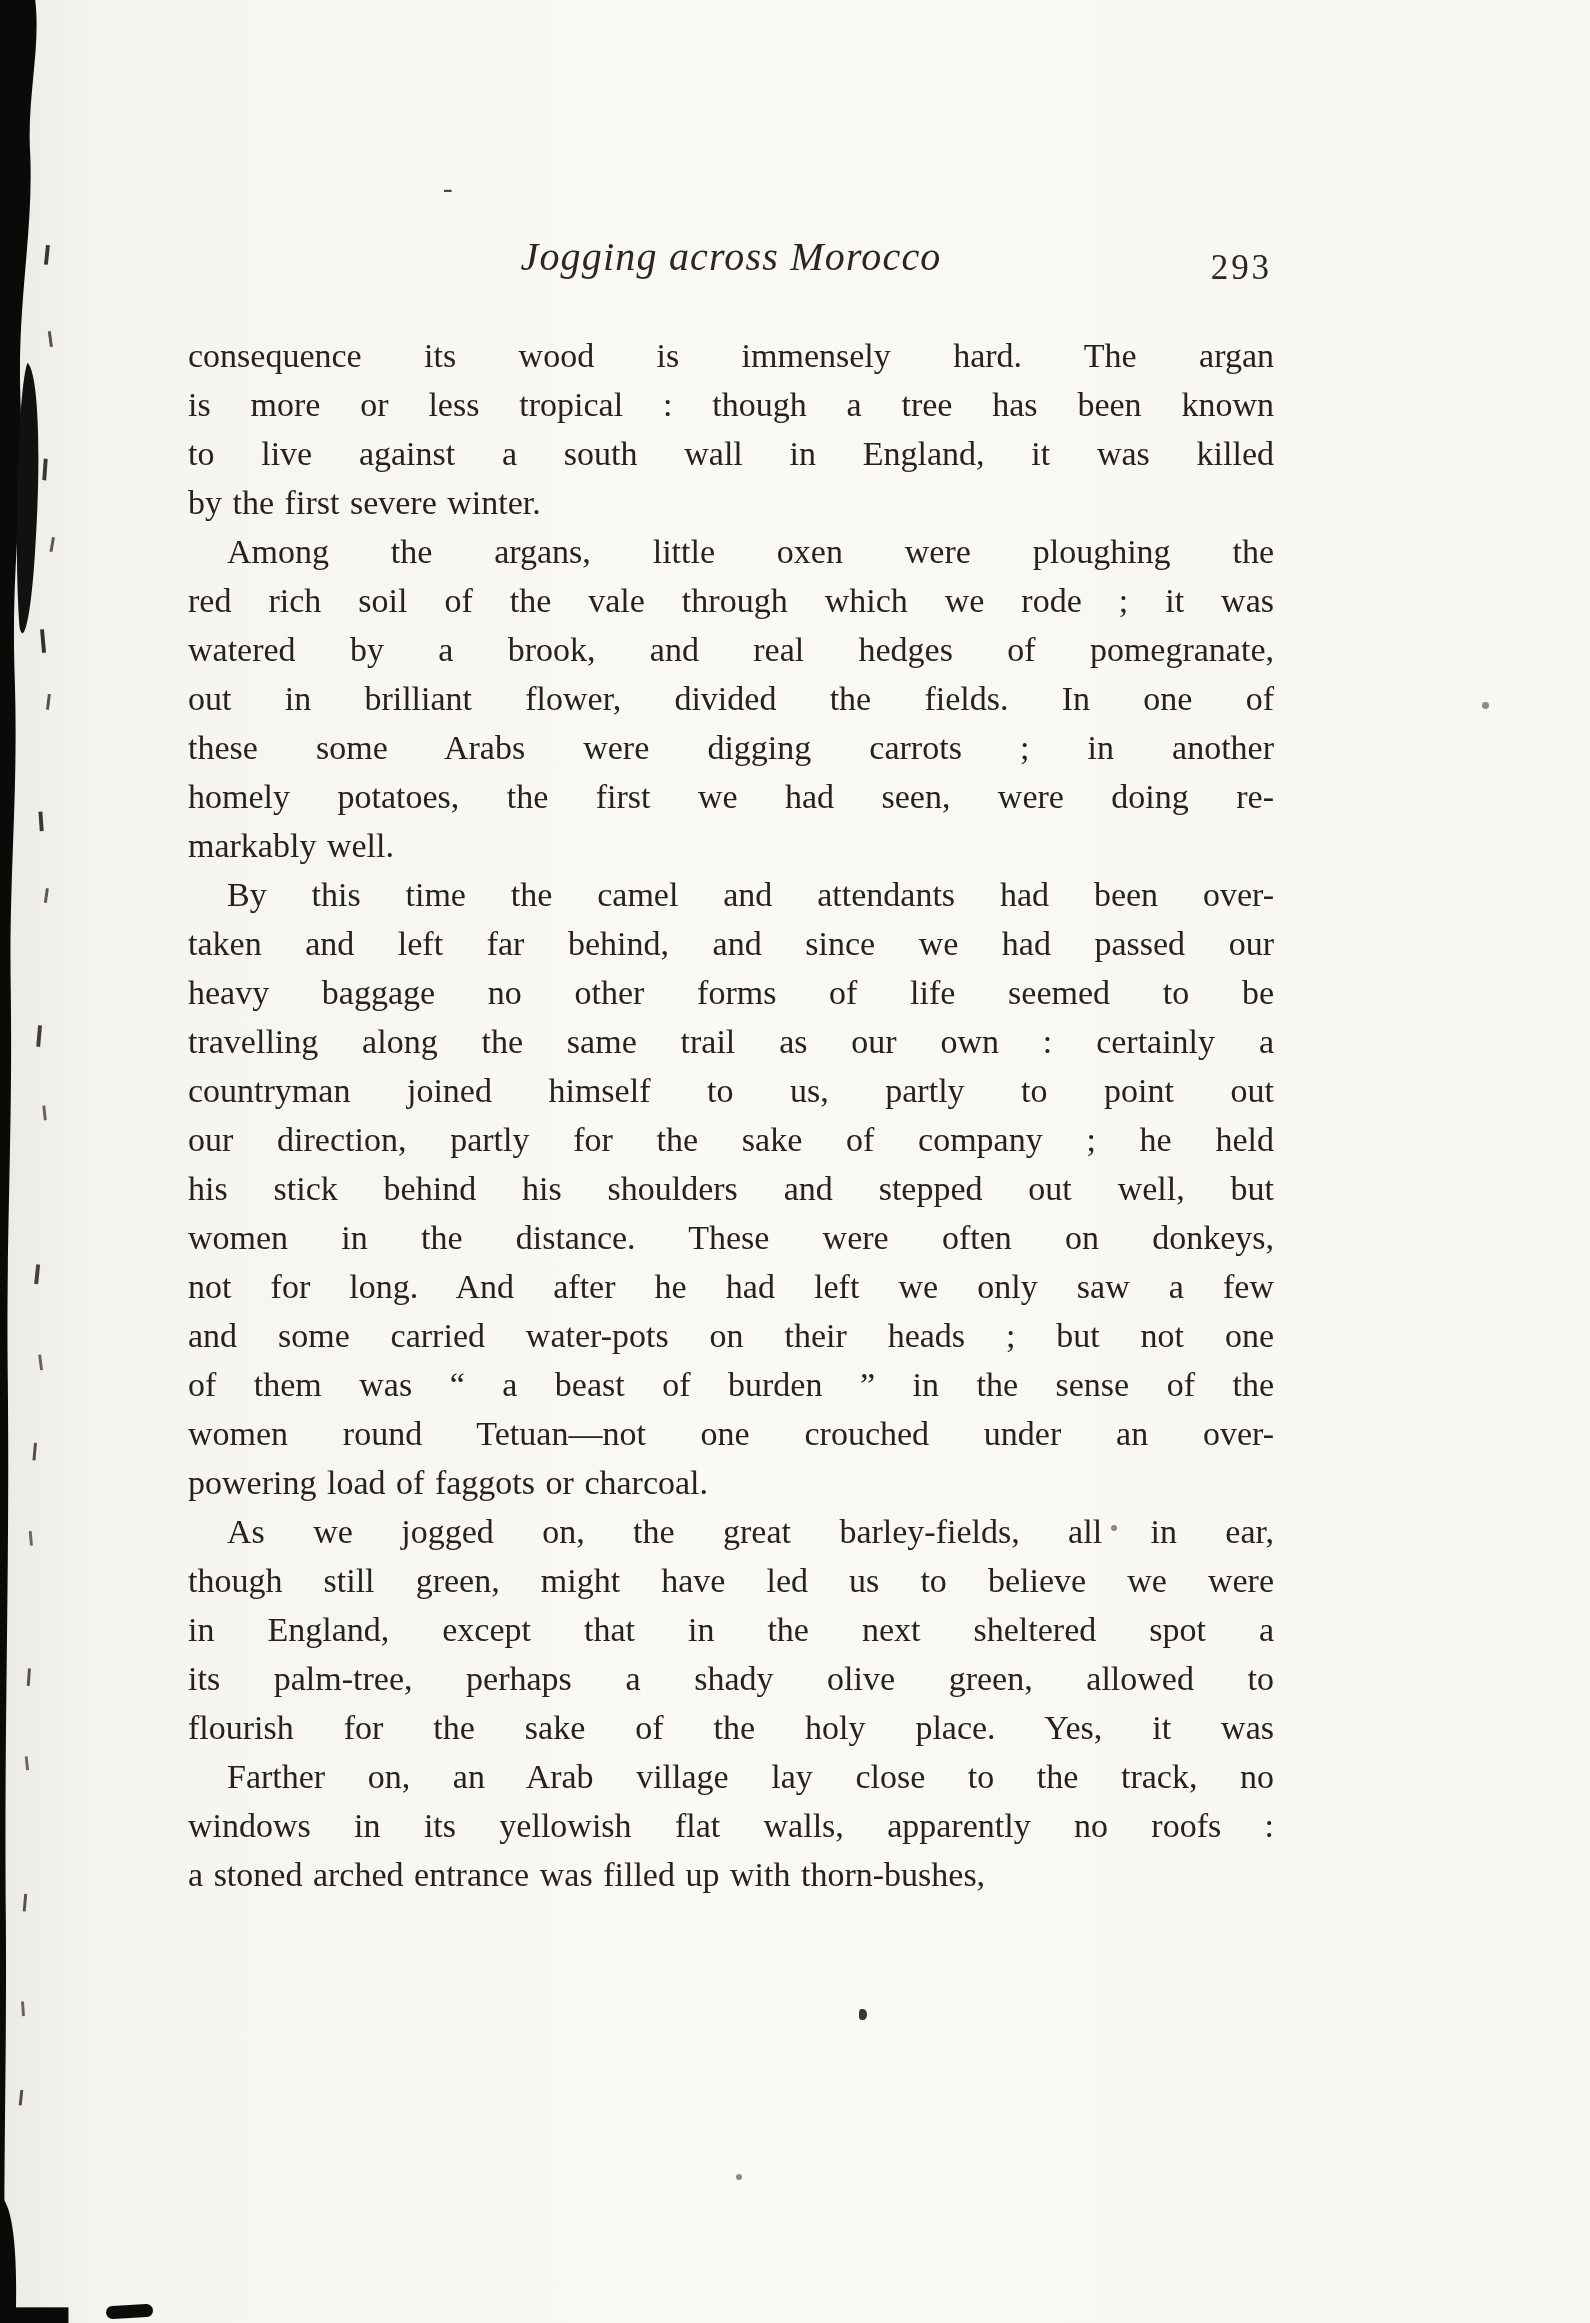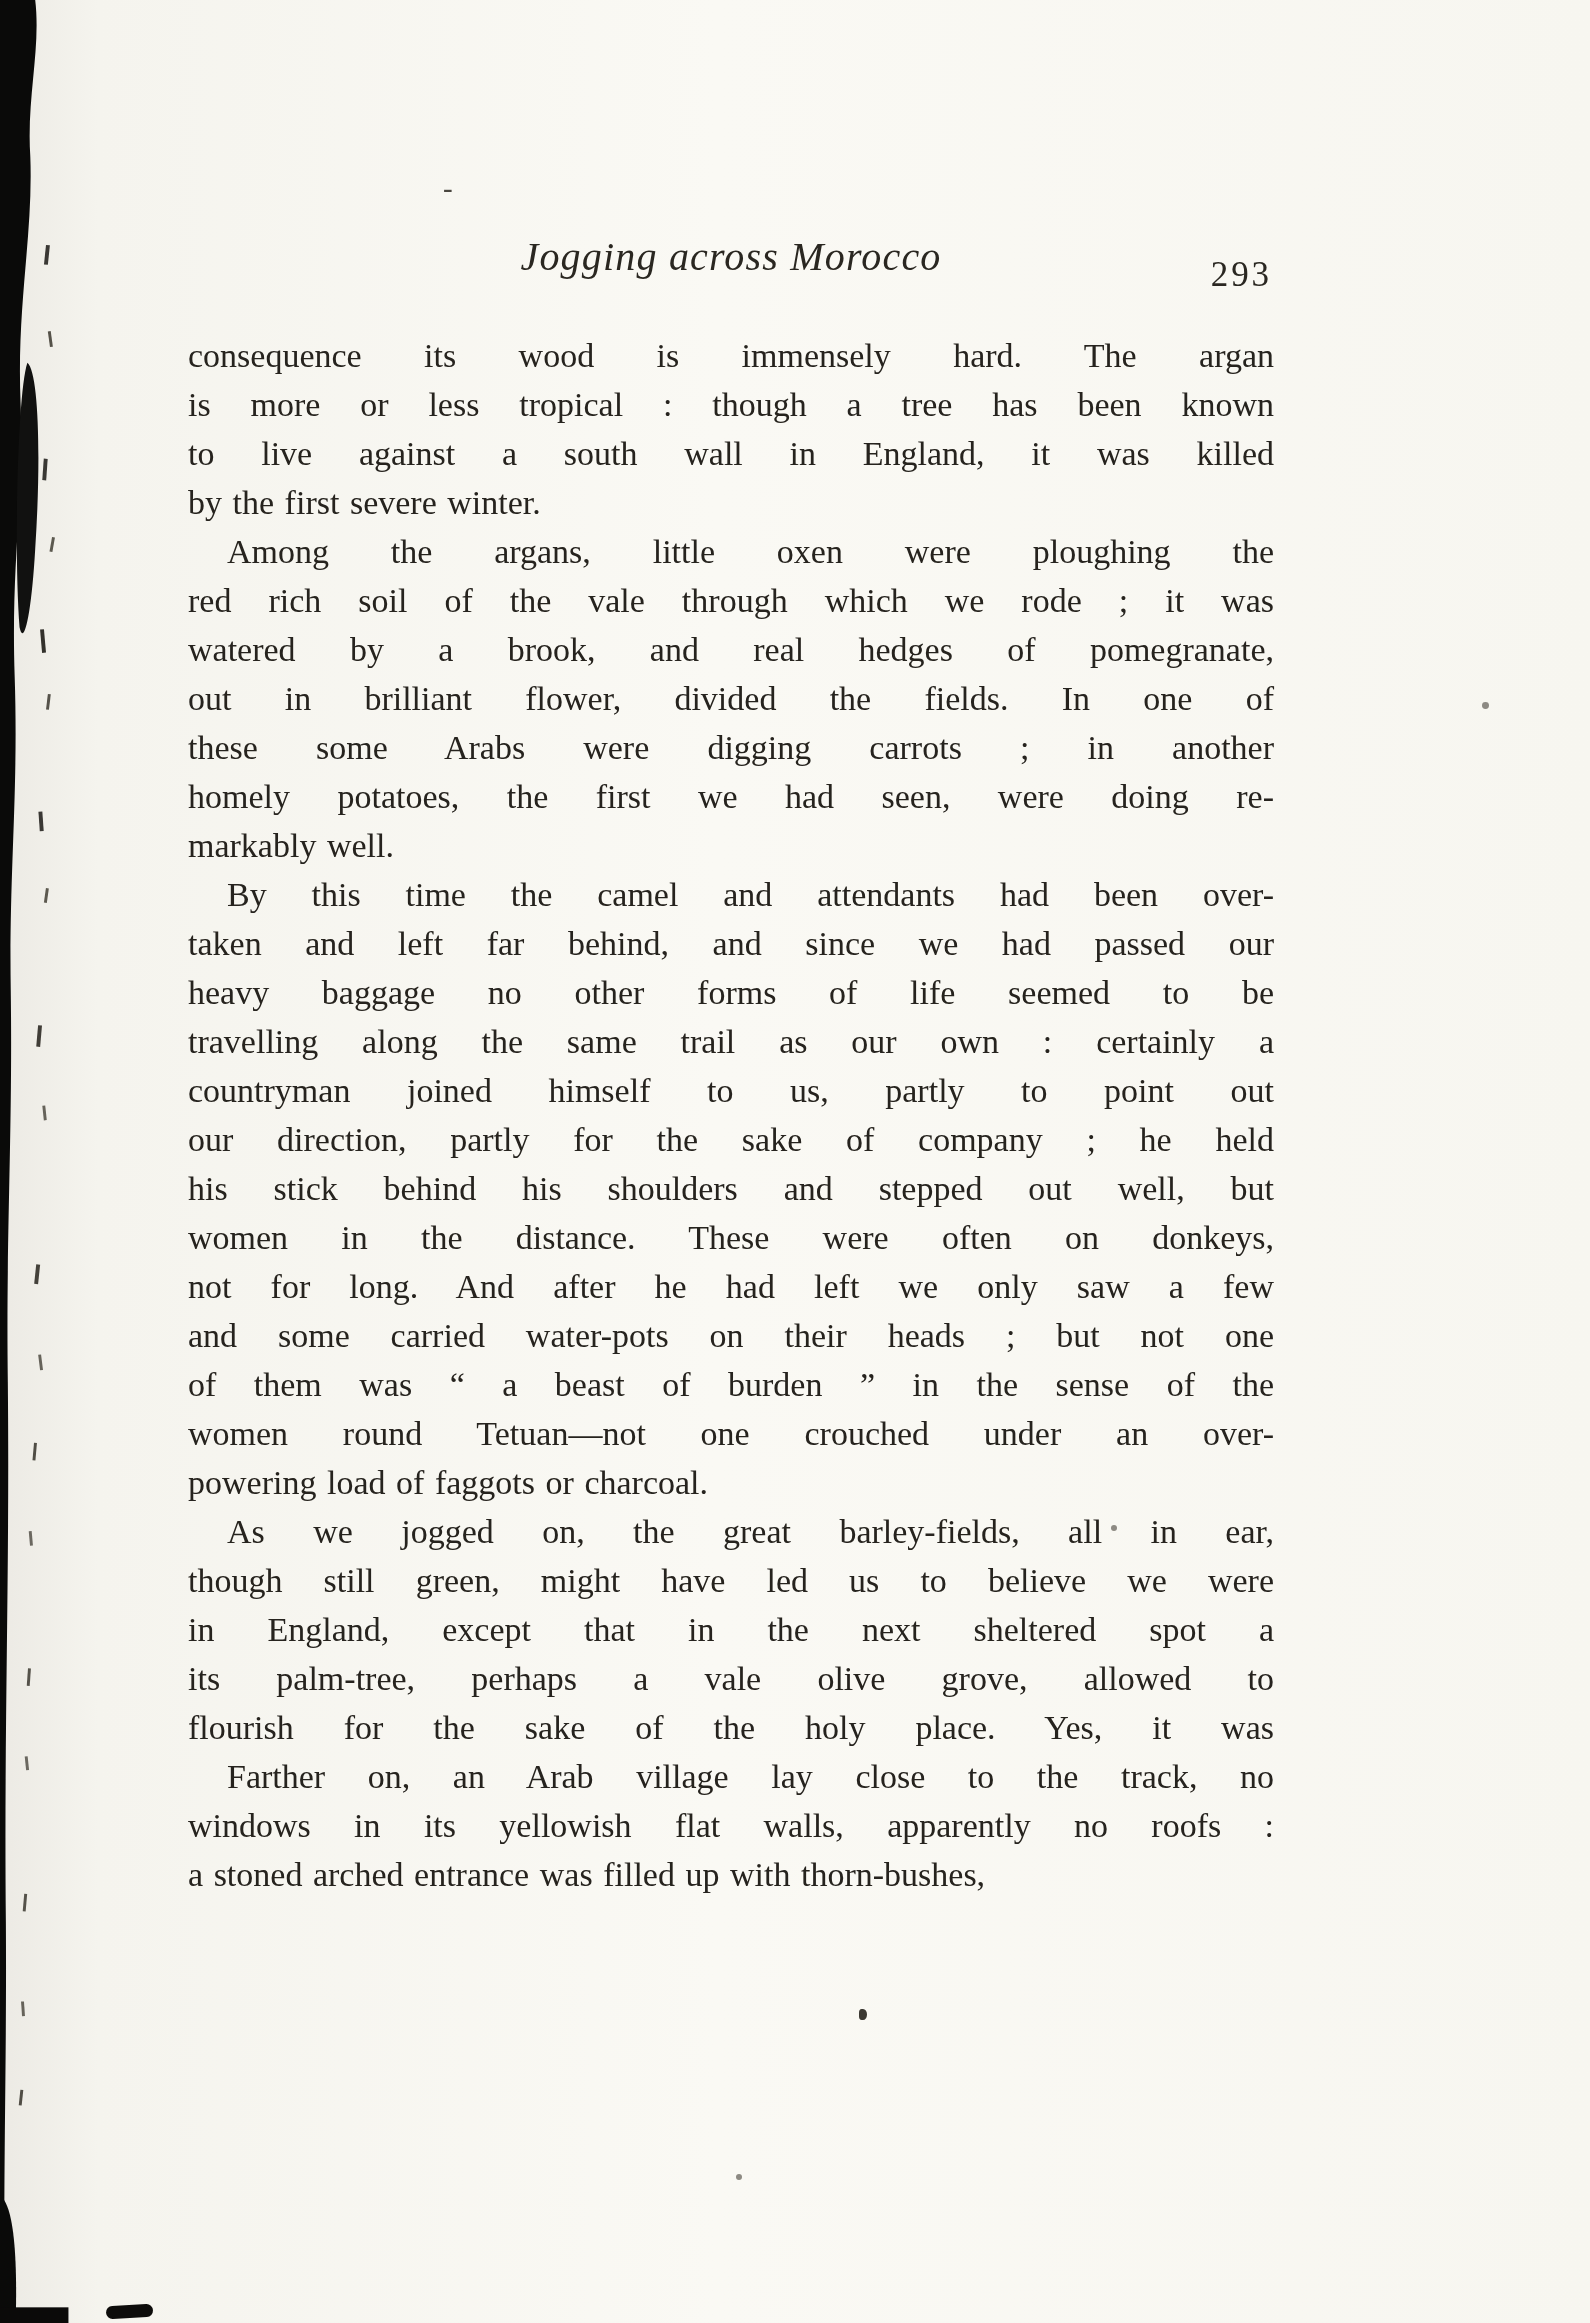"293" .page-number { top: 22px -> 15px }
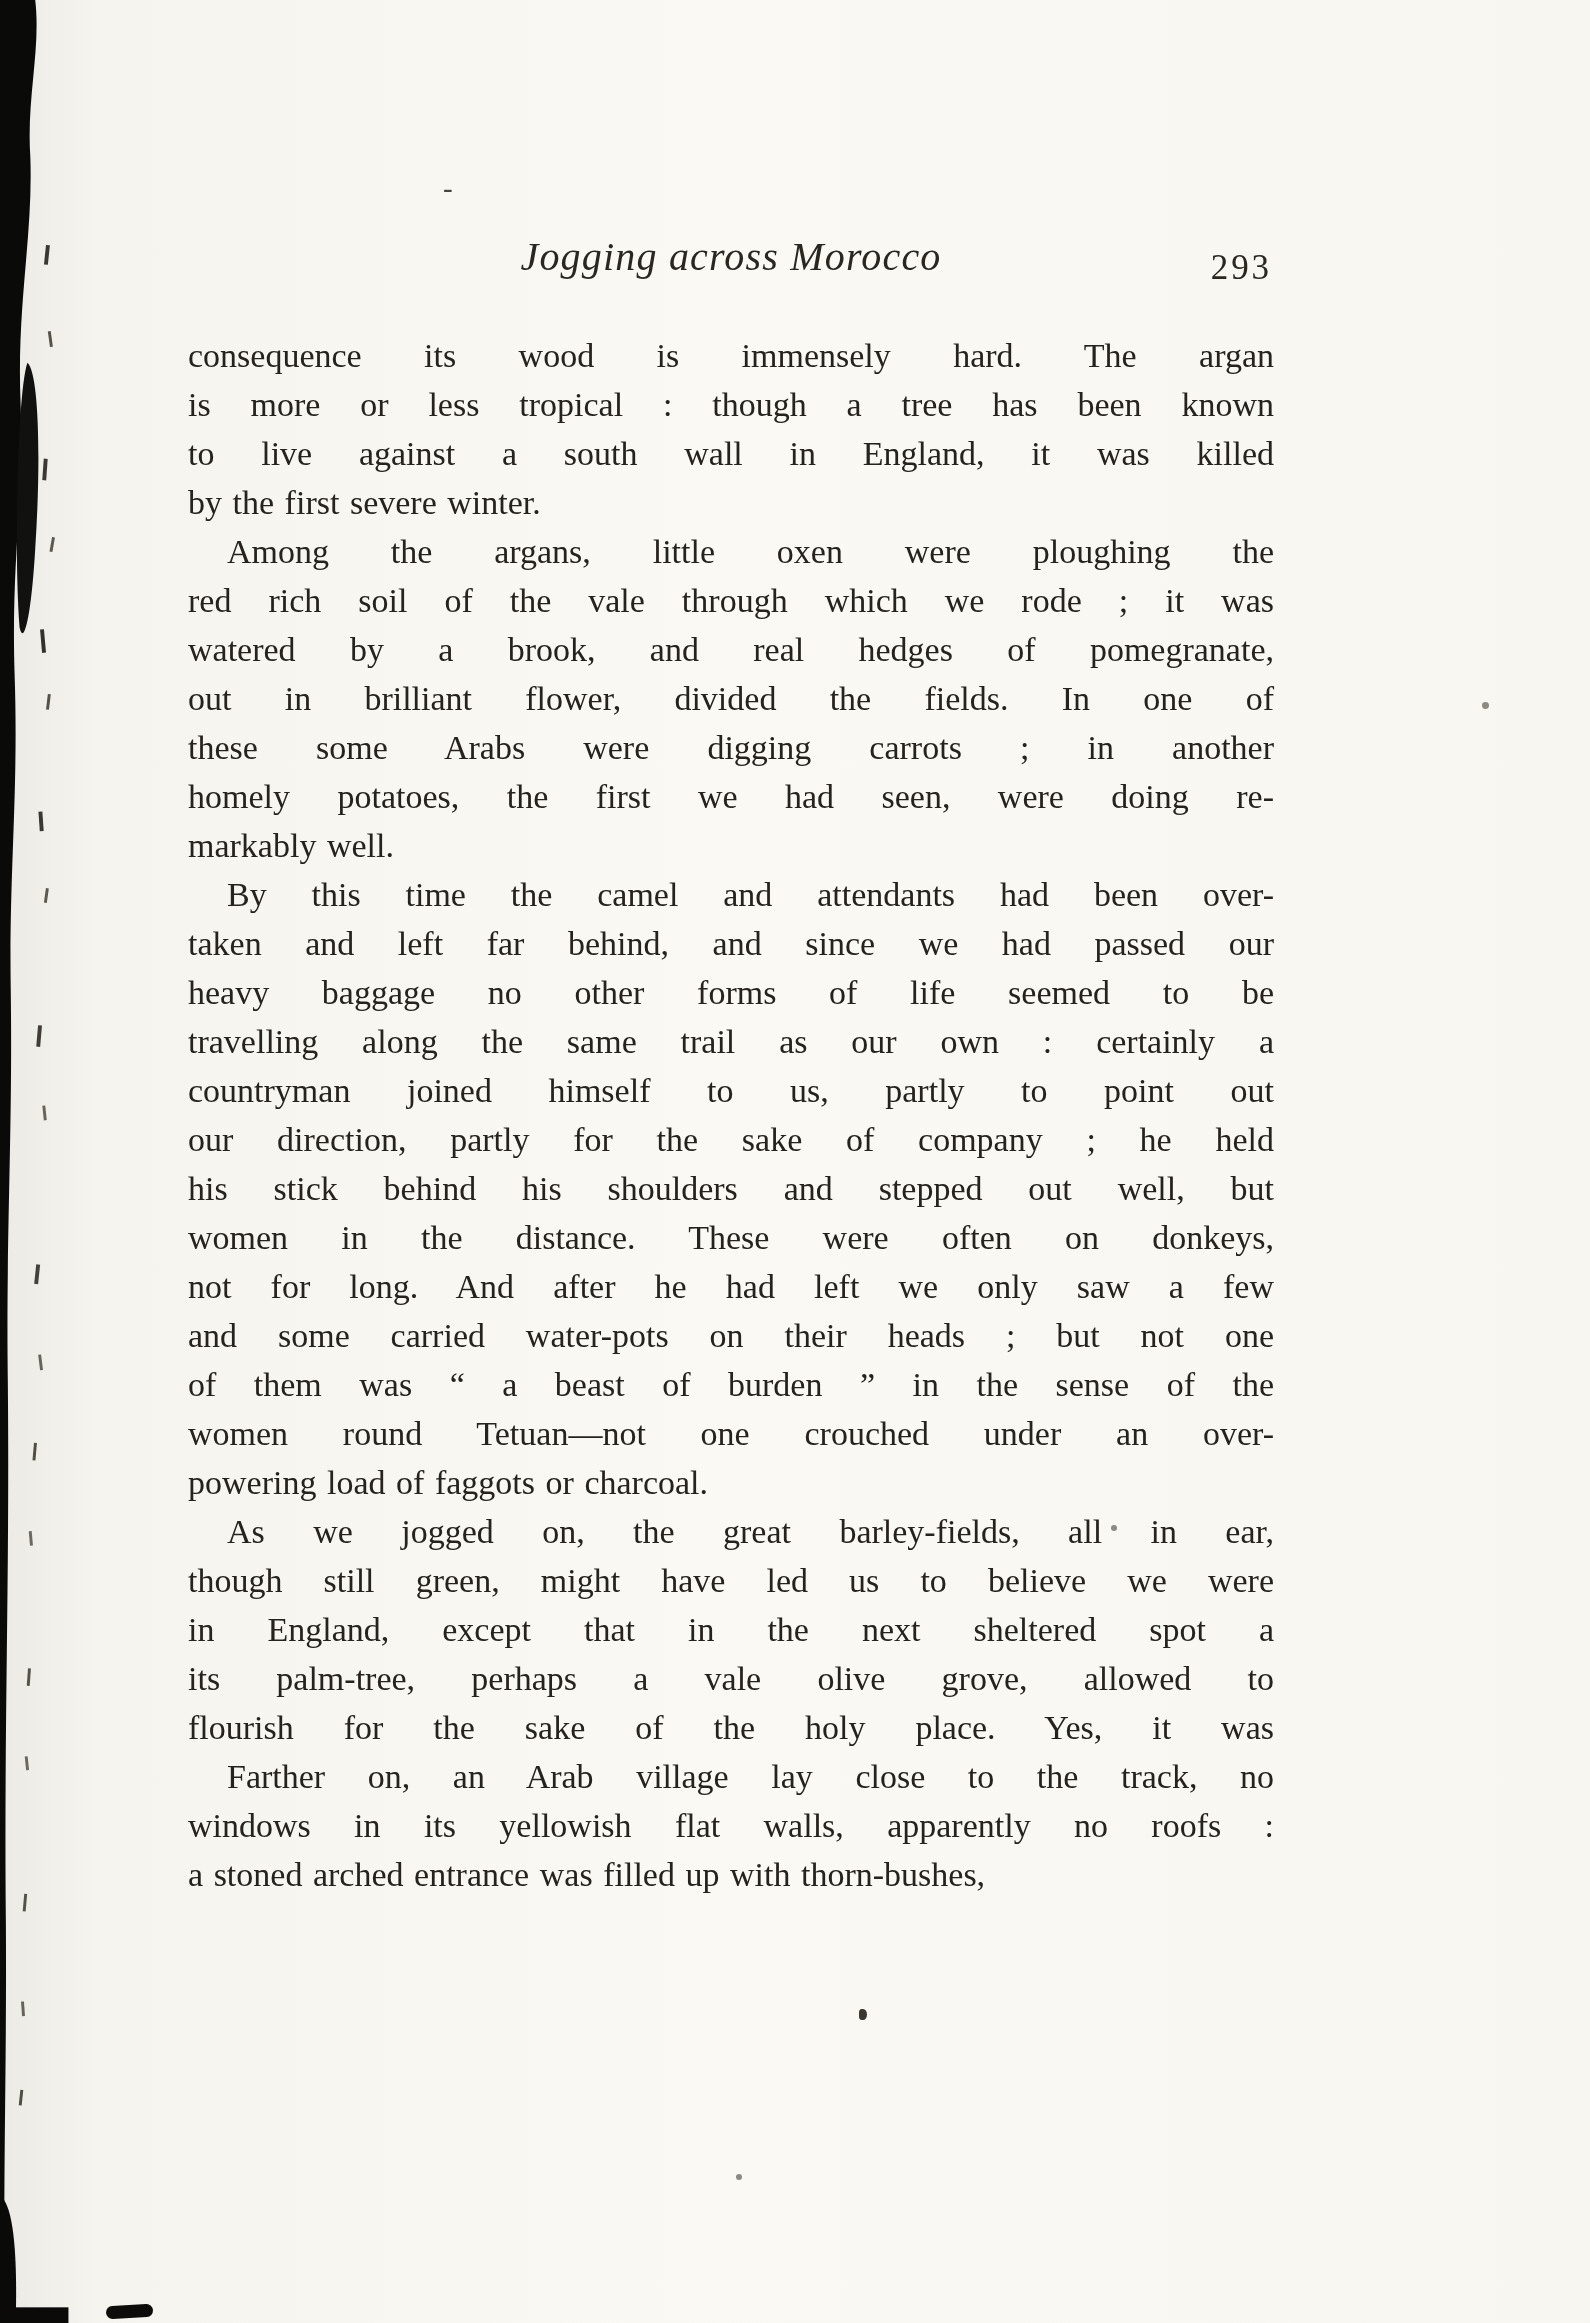"its palm-tree, perhaps a vale" div.line { text: vale olive grove -> shady olive green }
